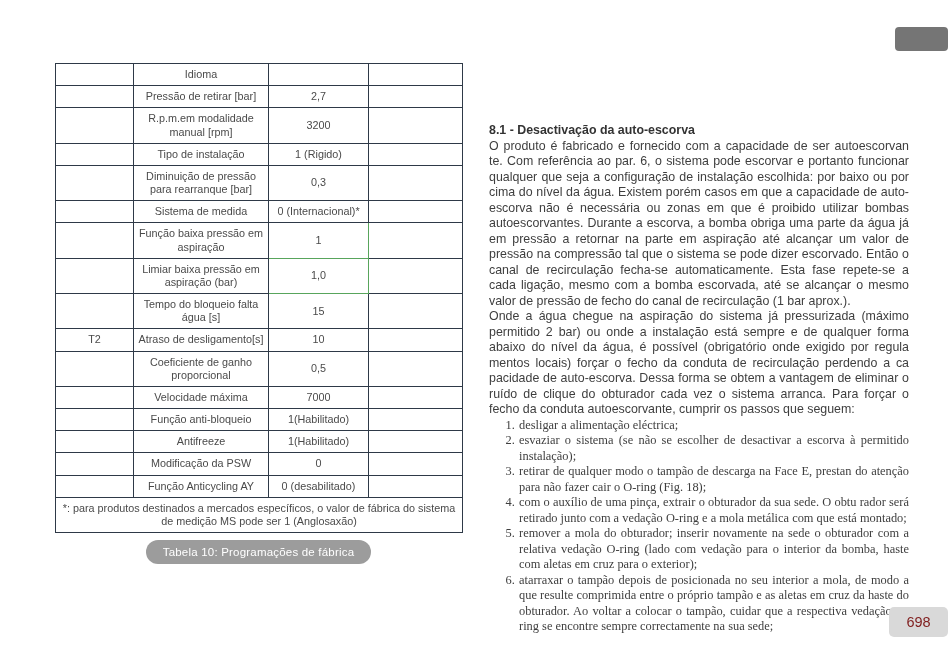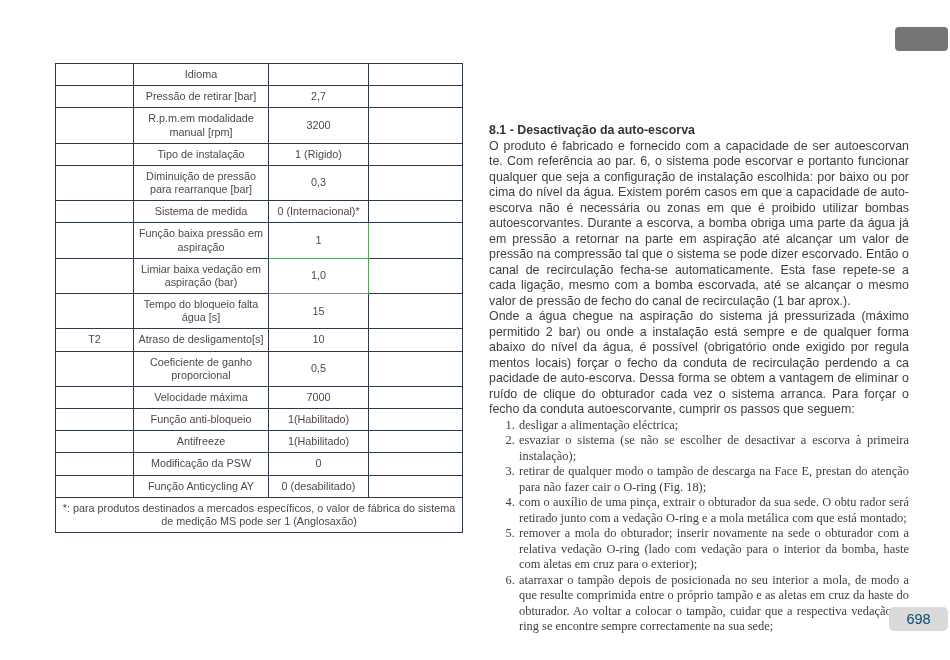"Limiar baixa vedação em aspiração" td.cell-label { text: vedação -> pressão }
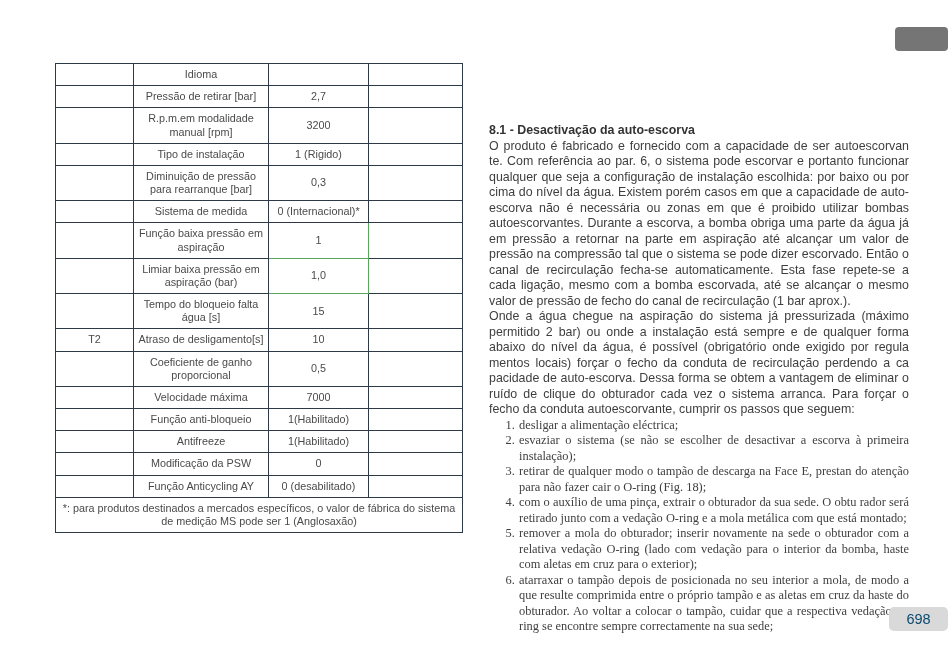"esvaziar o sistema (se não" li { text: primeira -> permitido }
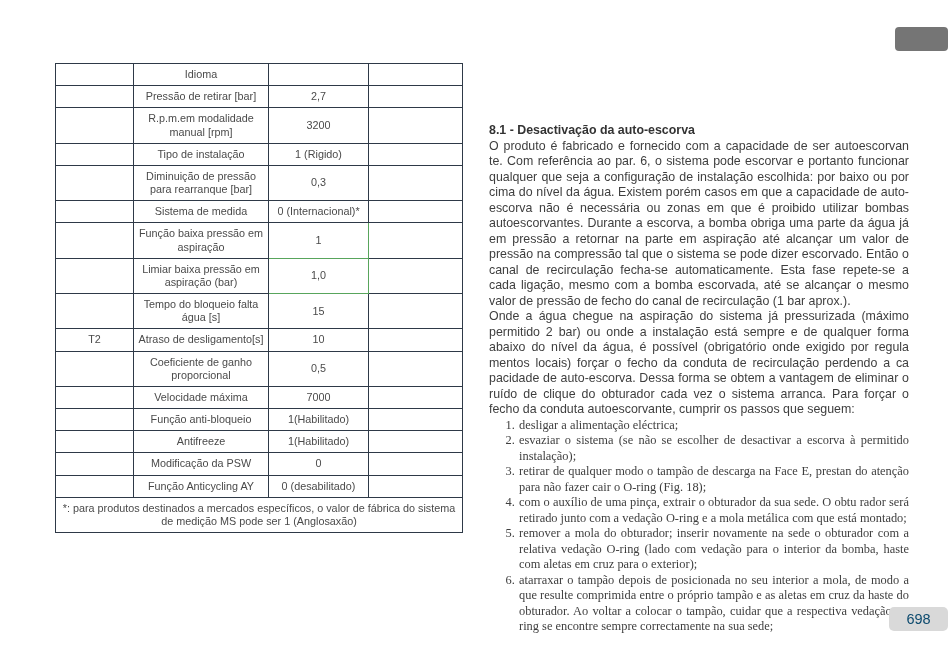"Tabela 10: Programações de fábrica" div.caption-badge { html: none -> <div> <span>Tabela 10: Programações de fábrica</span> </div> }
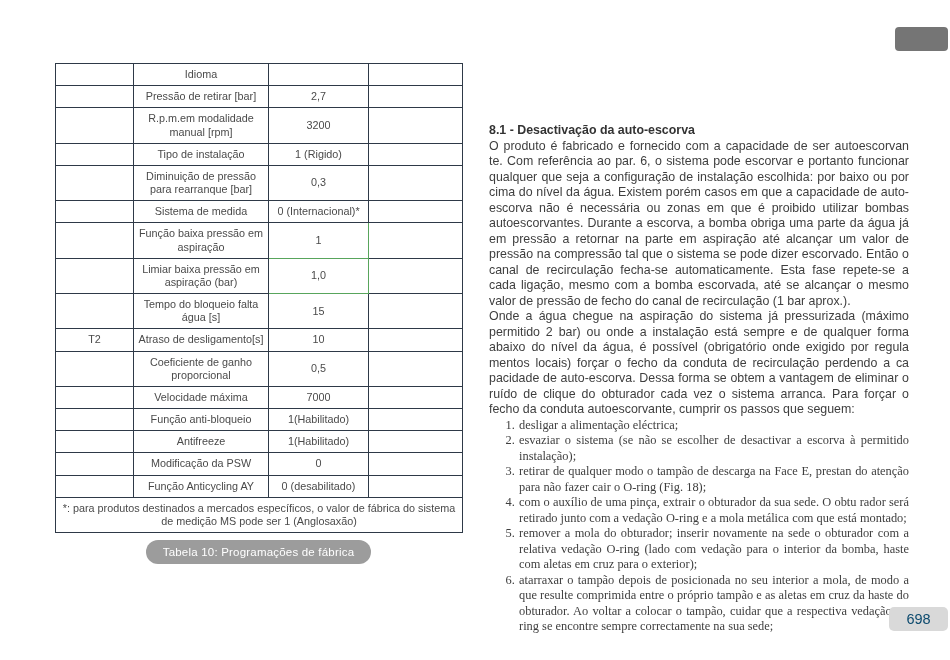"698" .page-badge { color: #0c4a6e -> #7f1d1d; height: 24px -> 30px }
